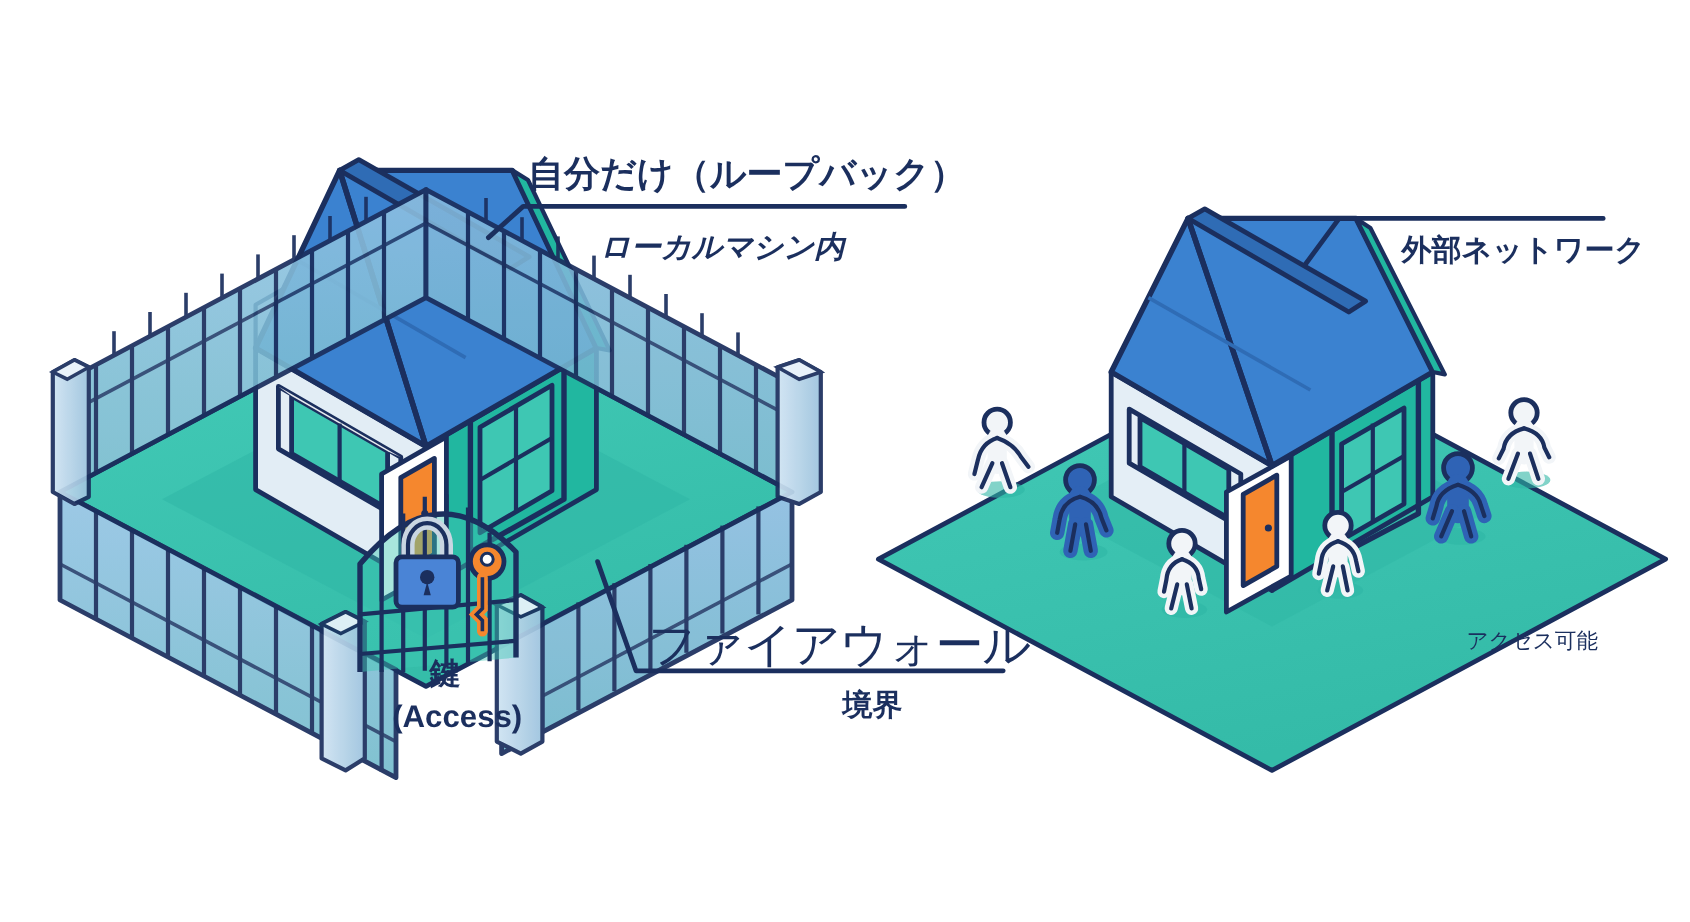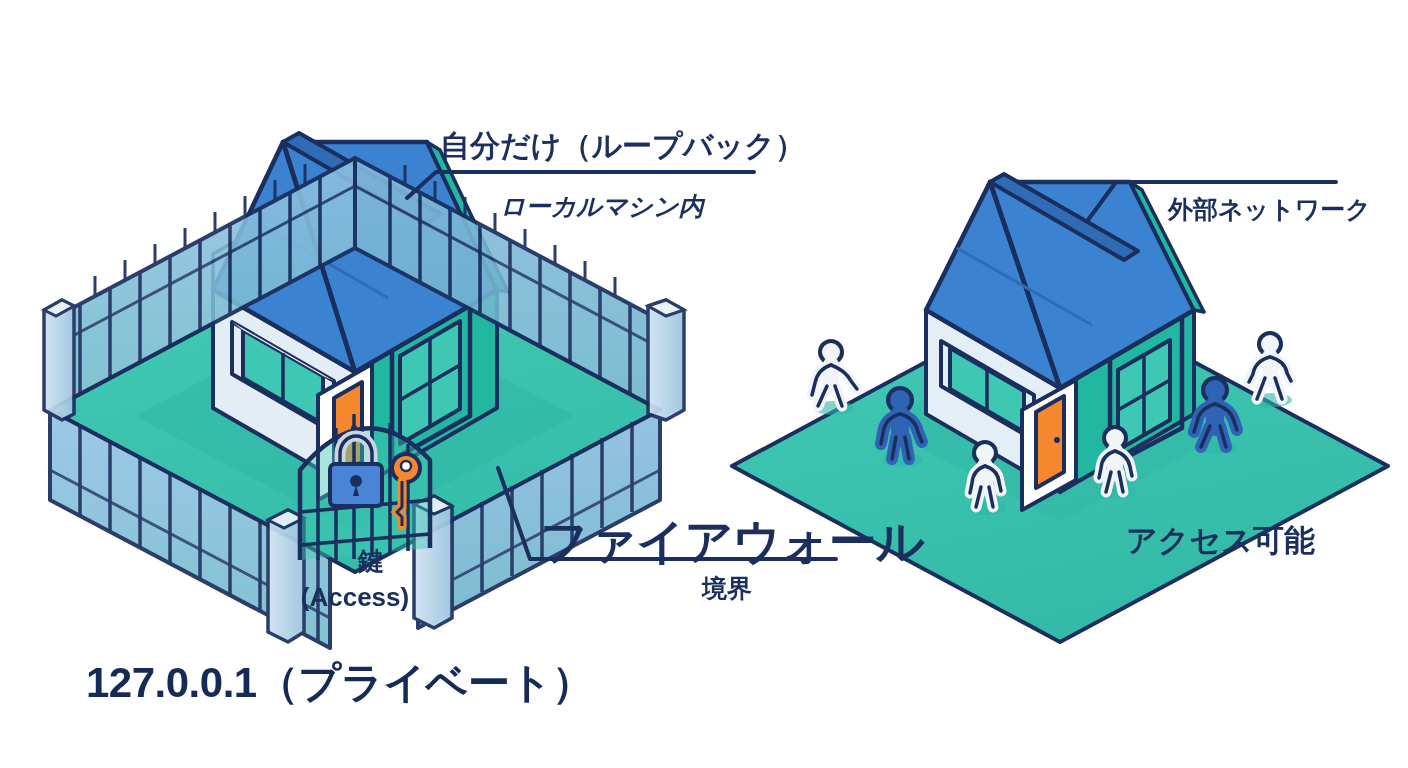"ファイアウォール" div.lbl { font-size: 48px -> 40px; font-weight: bold -> normal }
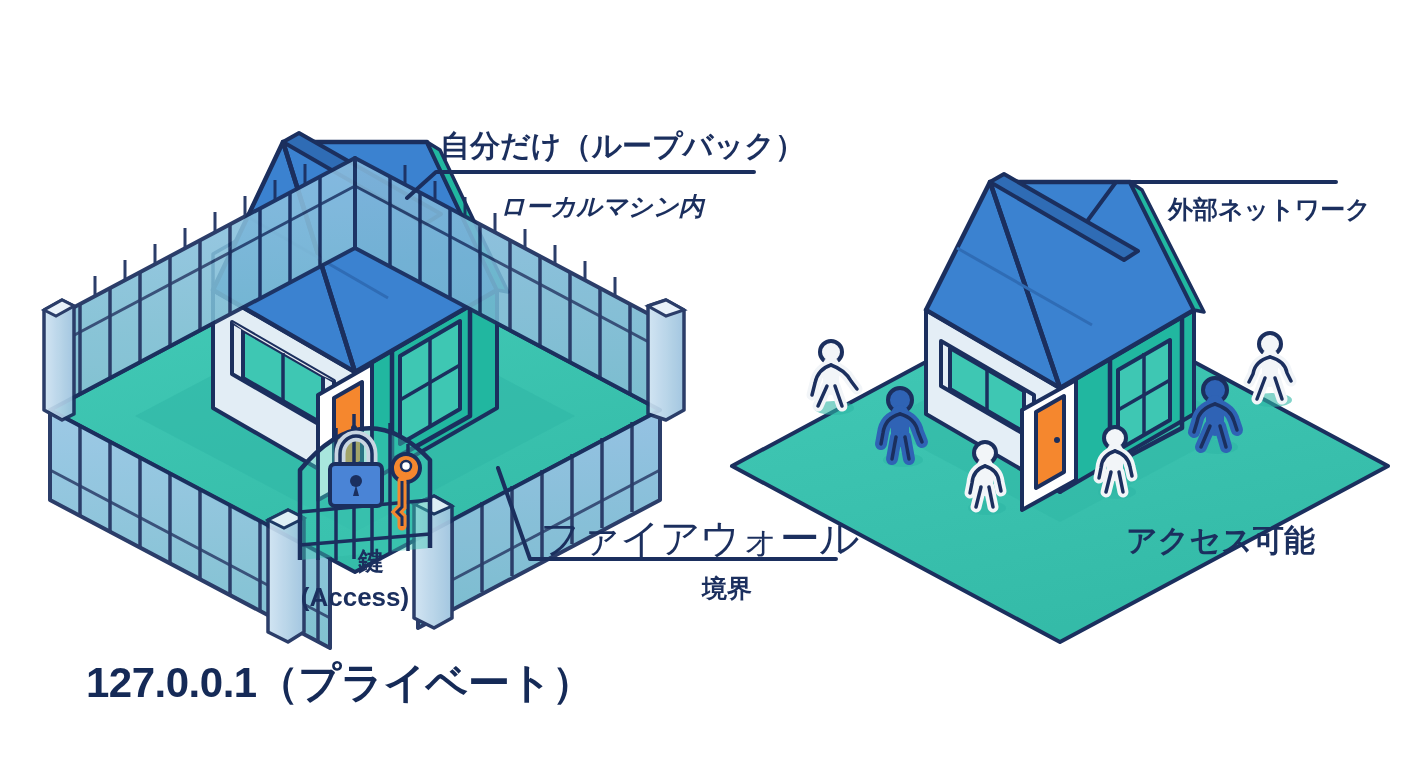"アクセス可能" div.lbl { font-size: 31px -> 18px; font-weight: bold -> normal; left: 1126px -> 1222px }
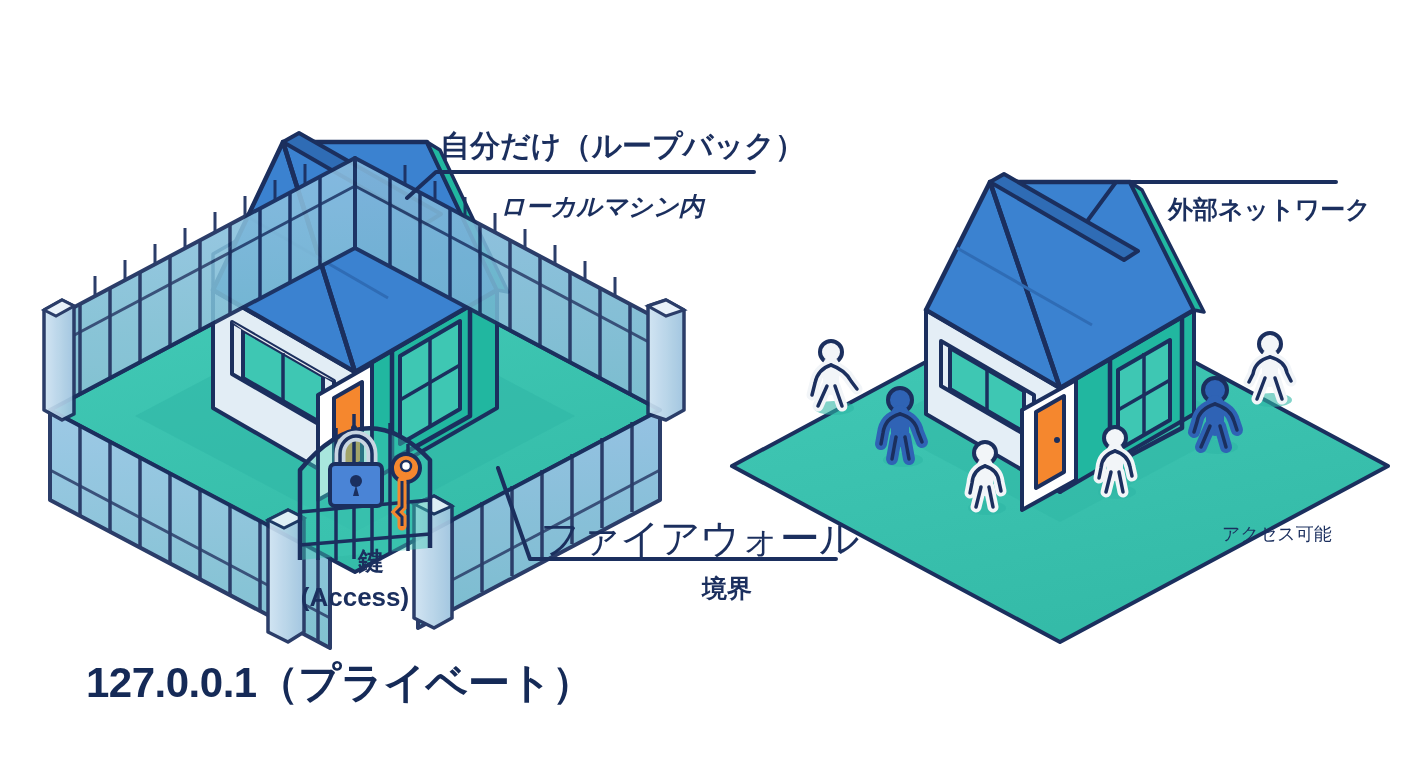"(Access)" div.lbl { left: 290px -> 316px }
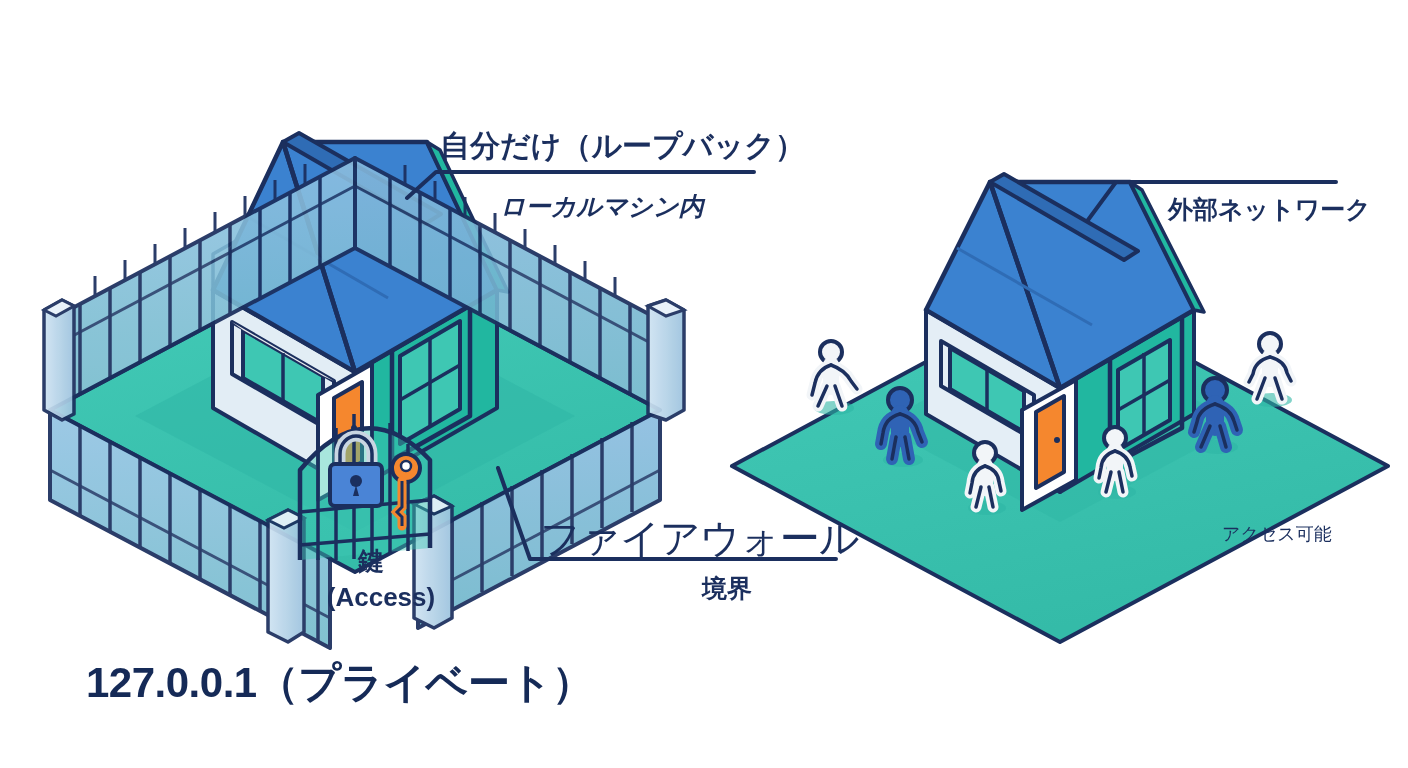"127.0.0.1（プライベート）" div.title { html: <div>127.0.0.1（プライベート）</div> -> none }
